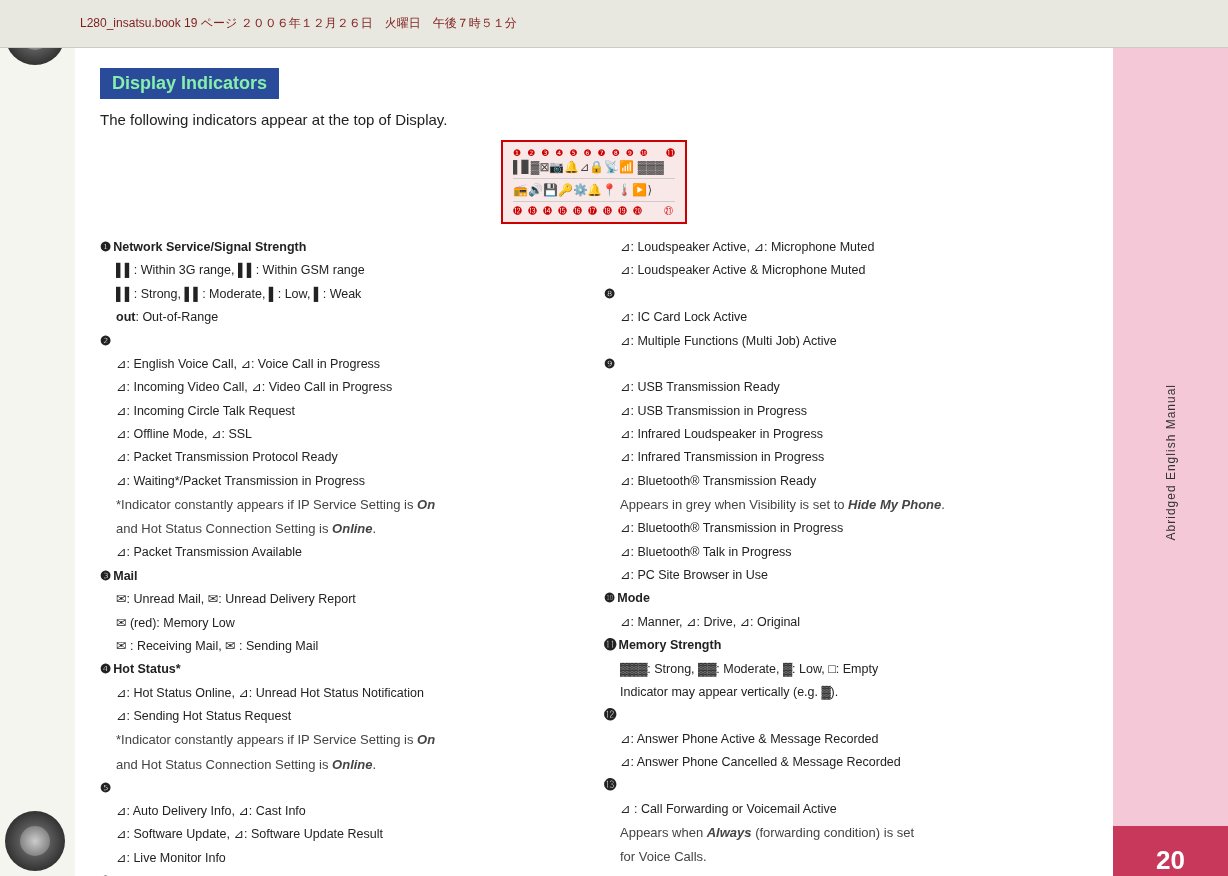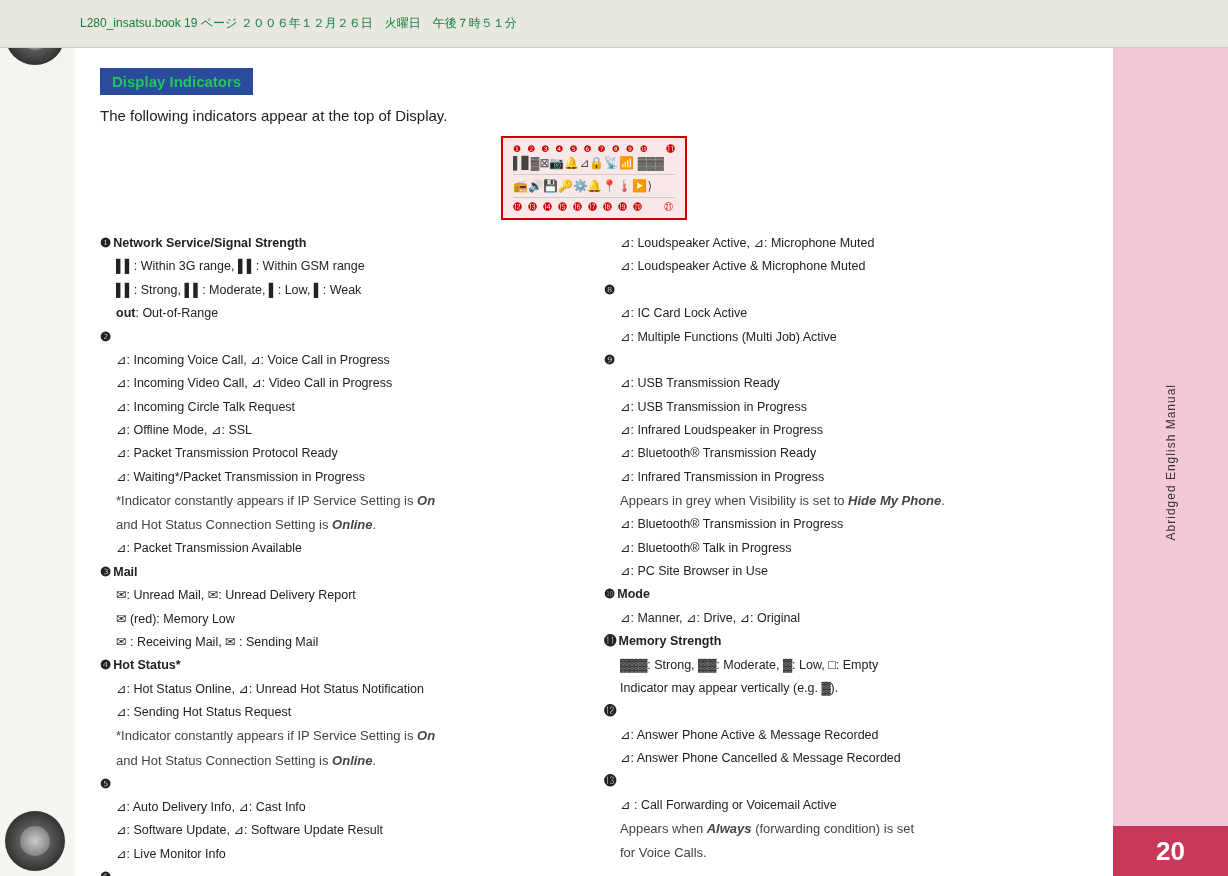"L280_insatsu.book 19 ページ ２００６年１２月２６日 火曜日" .header-bar { color: #15803d -> #7f1d1d }
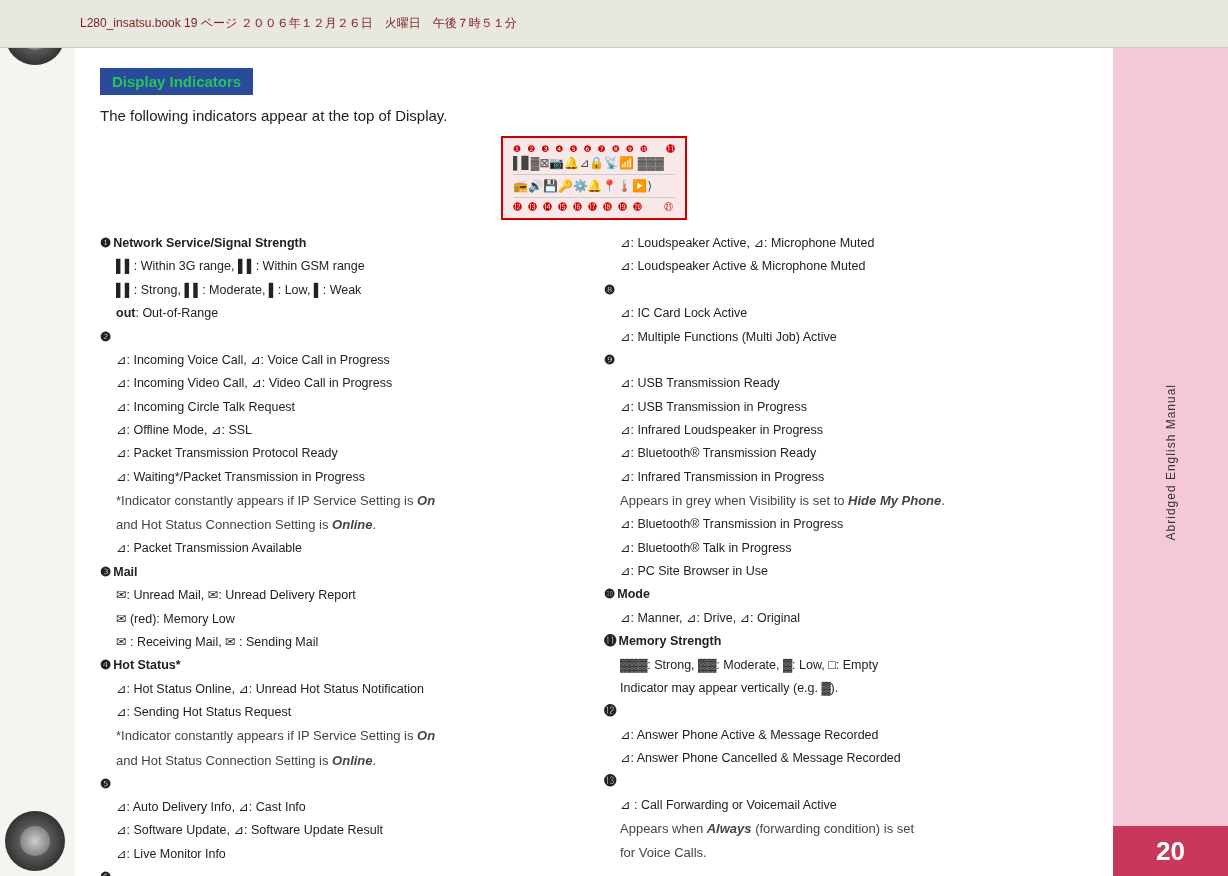"Display Indicators" .section-title { color: #22c55e -> #86efac; font-size: 15px -> 18px }
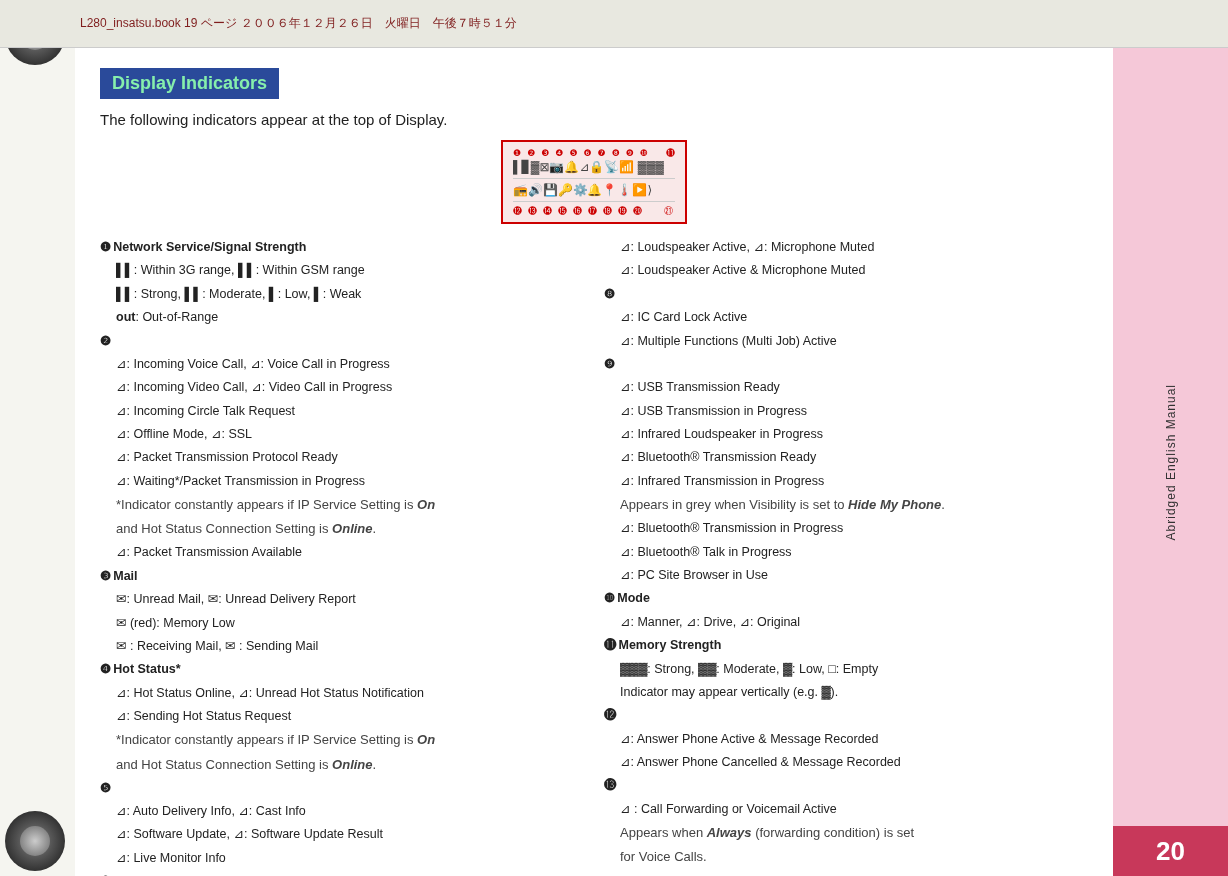"⊿: Incoming Voice Call, ⊿:" p.indent { text: Incoming -> English }
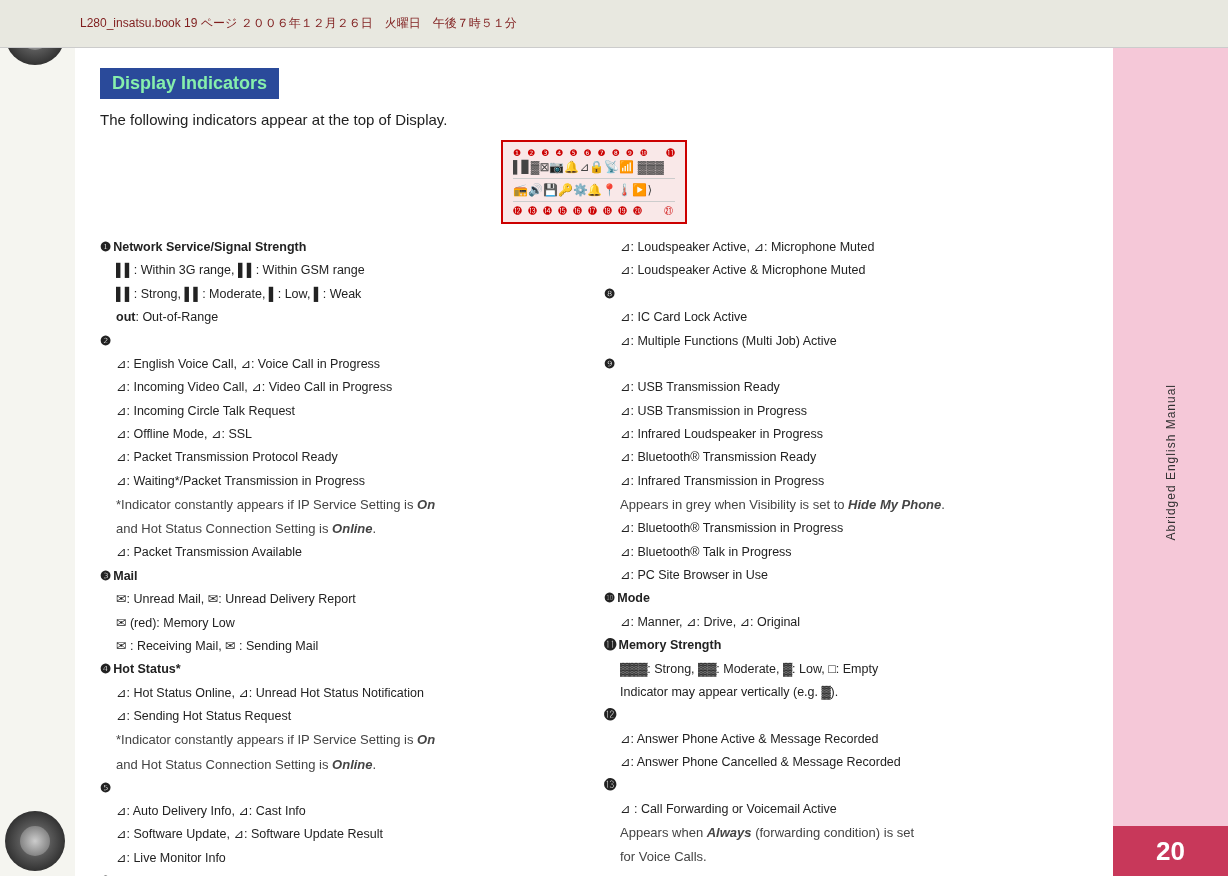"⊿: Bluetooth® Transmission Ready" p.indent { order: before "⊿: Infrared Transmission in Progress" -> after "⊿: Infrared Transmission in Progress" }
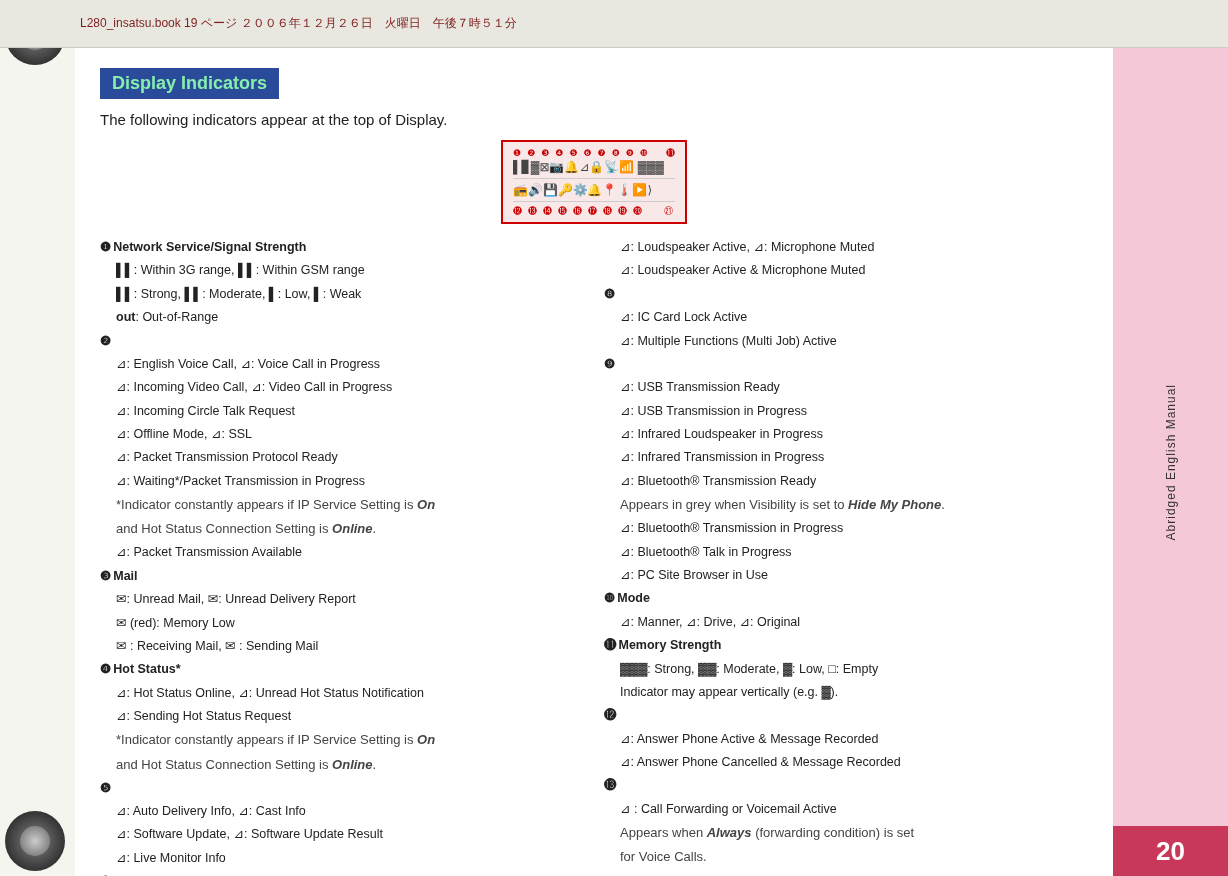"20" .chapter-box { align-items: center -> flex-end }
